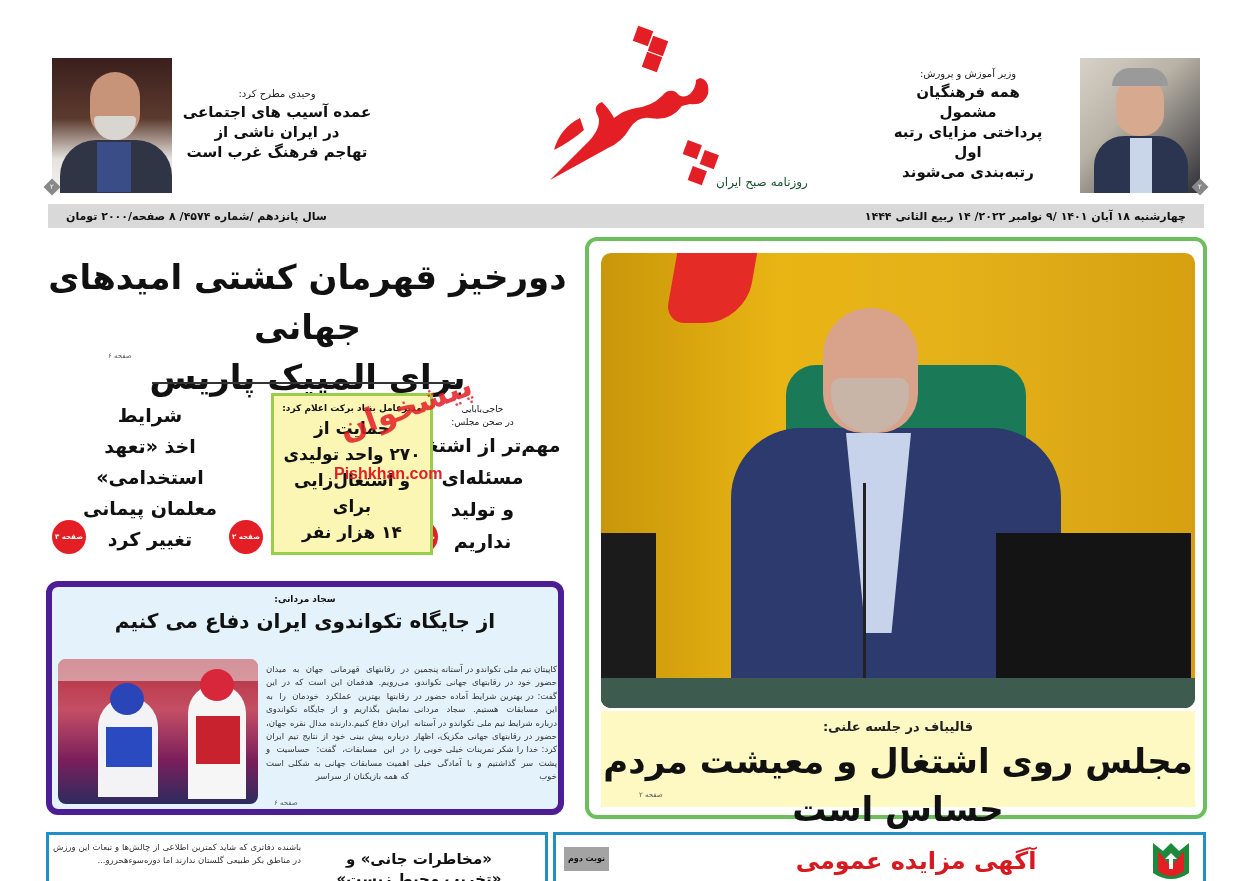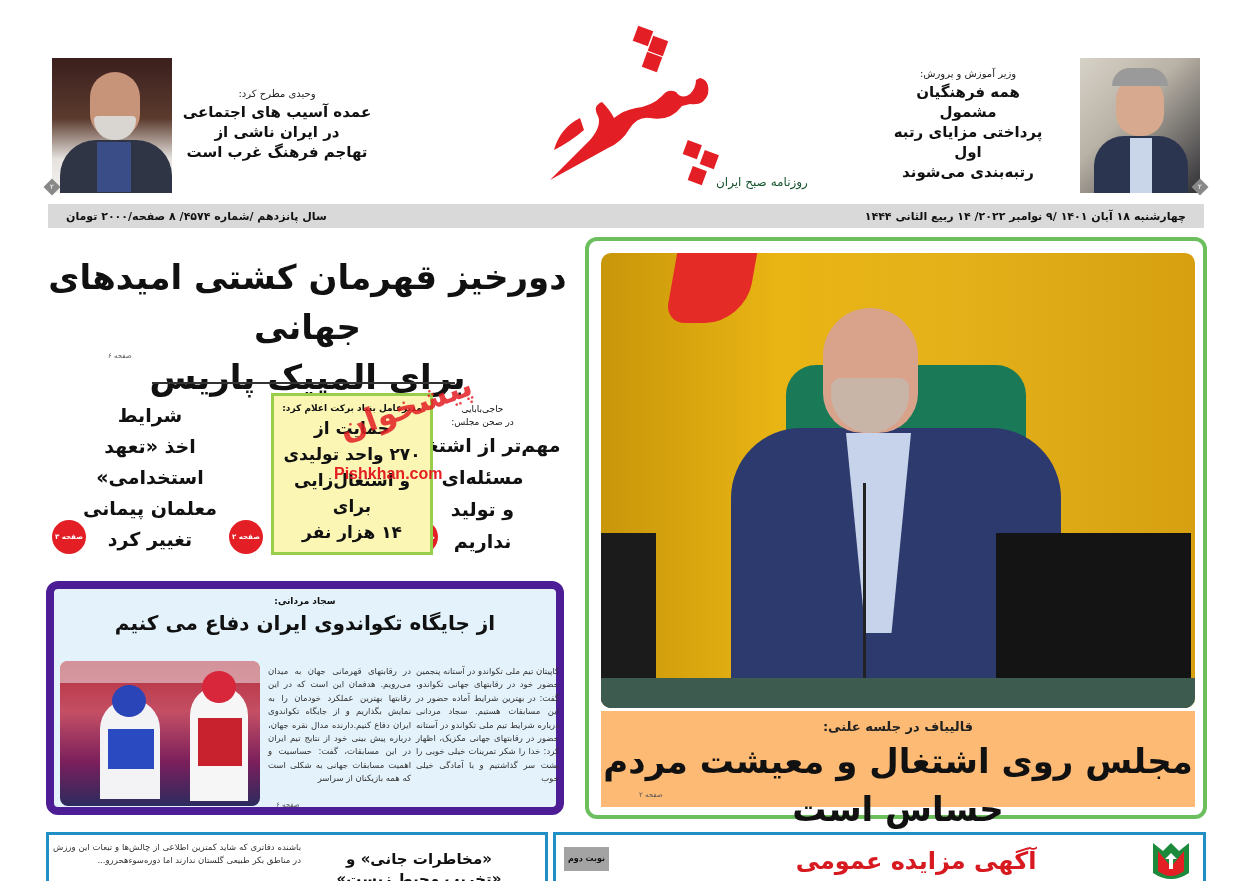"سجاد مردانی:" .sport { border: 8px solid #4c1d95 -> 6px solid #4c1d95 }
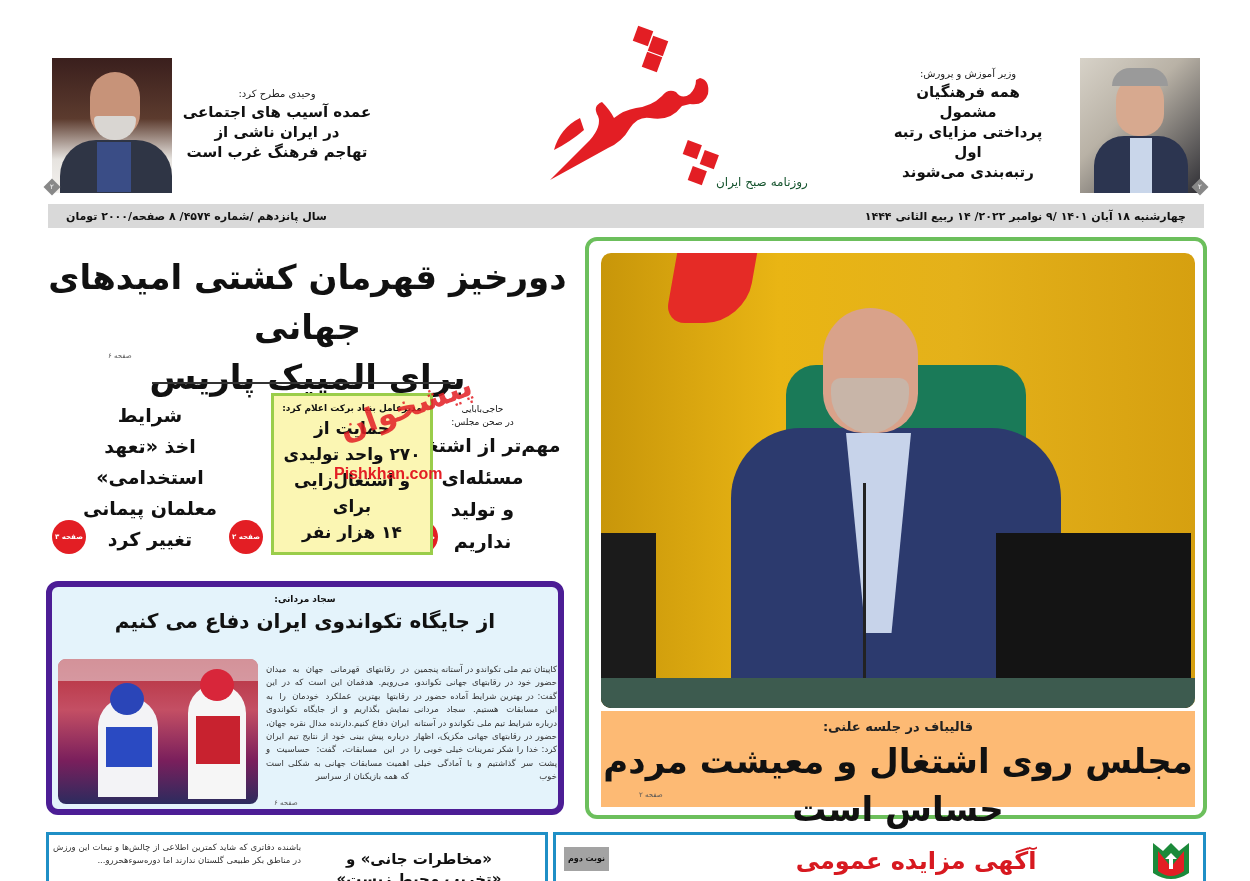"قالیباف در جلسه علنی:" .lead-caption { background: #fdba74 -> #fef9c3 }
